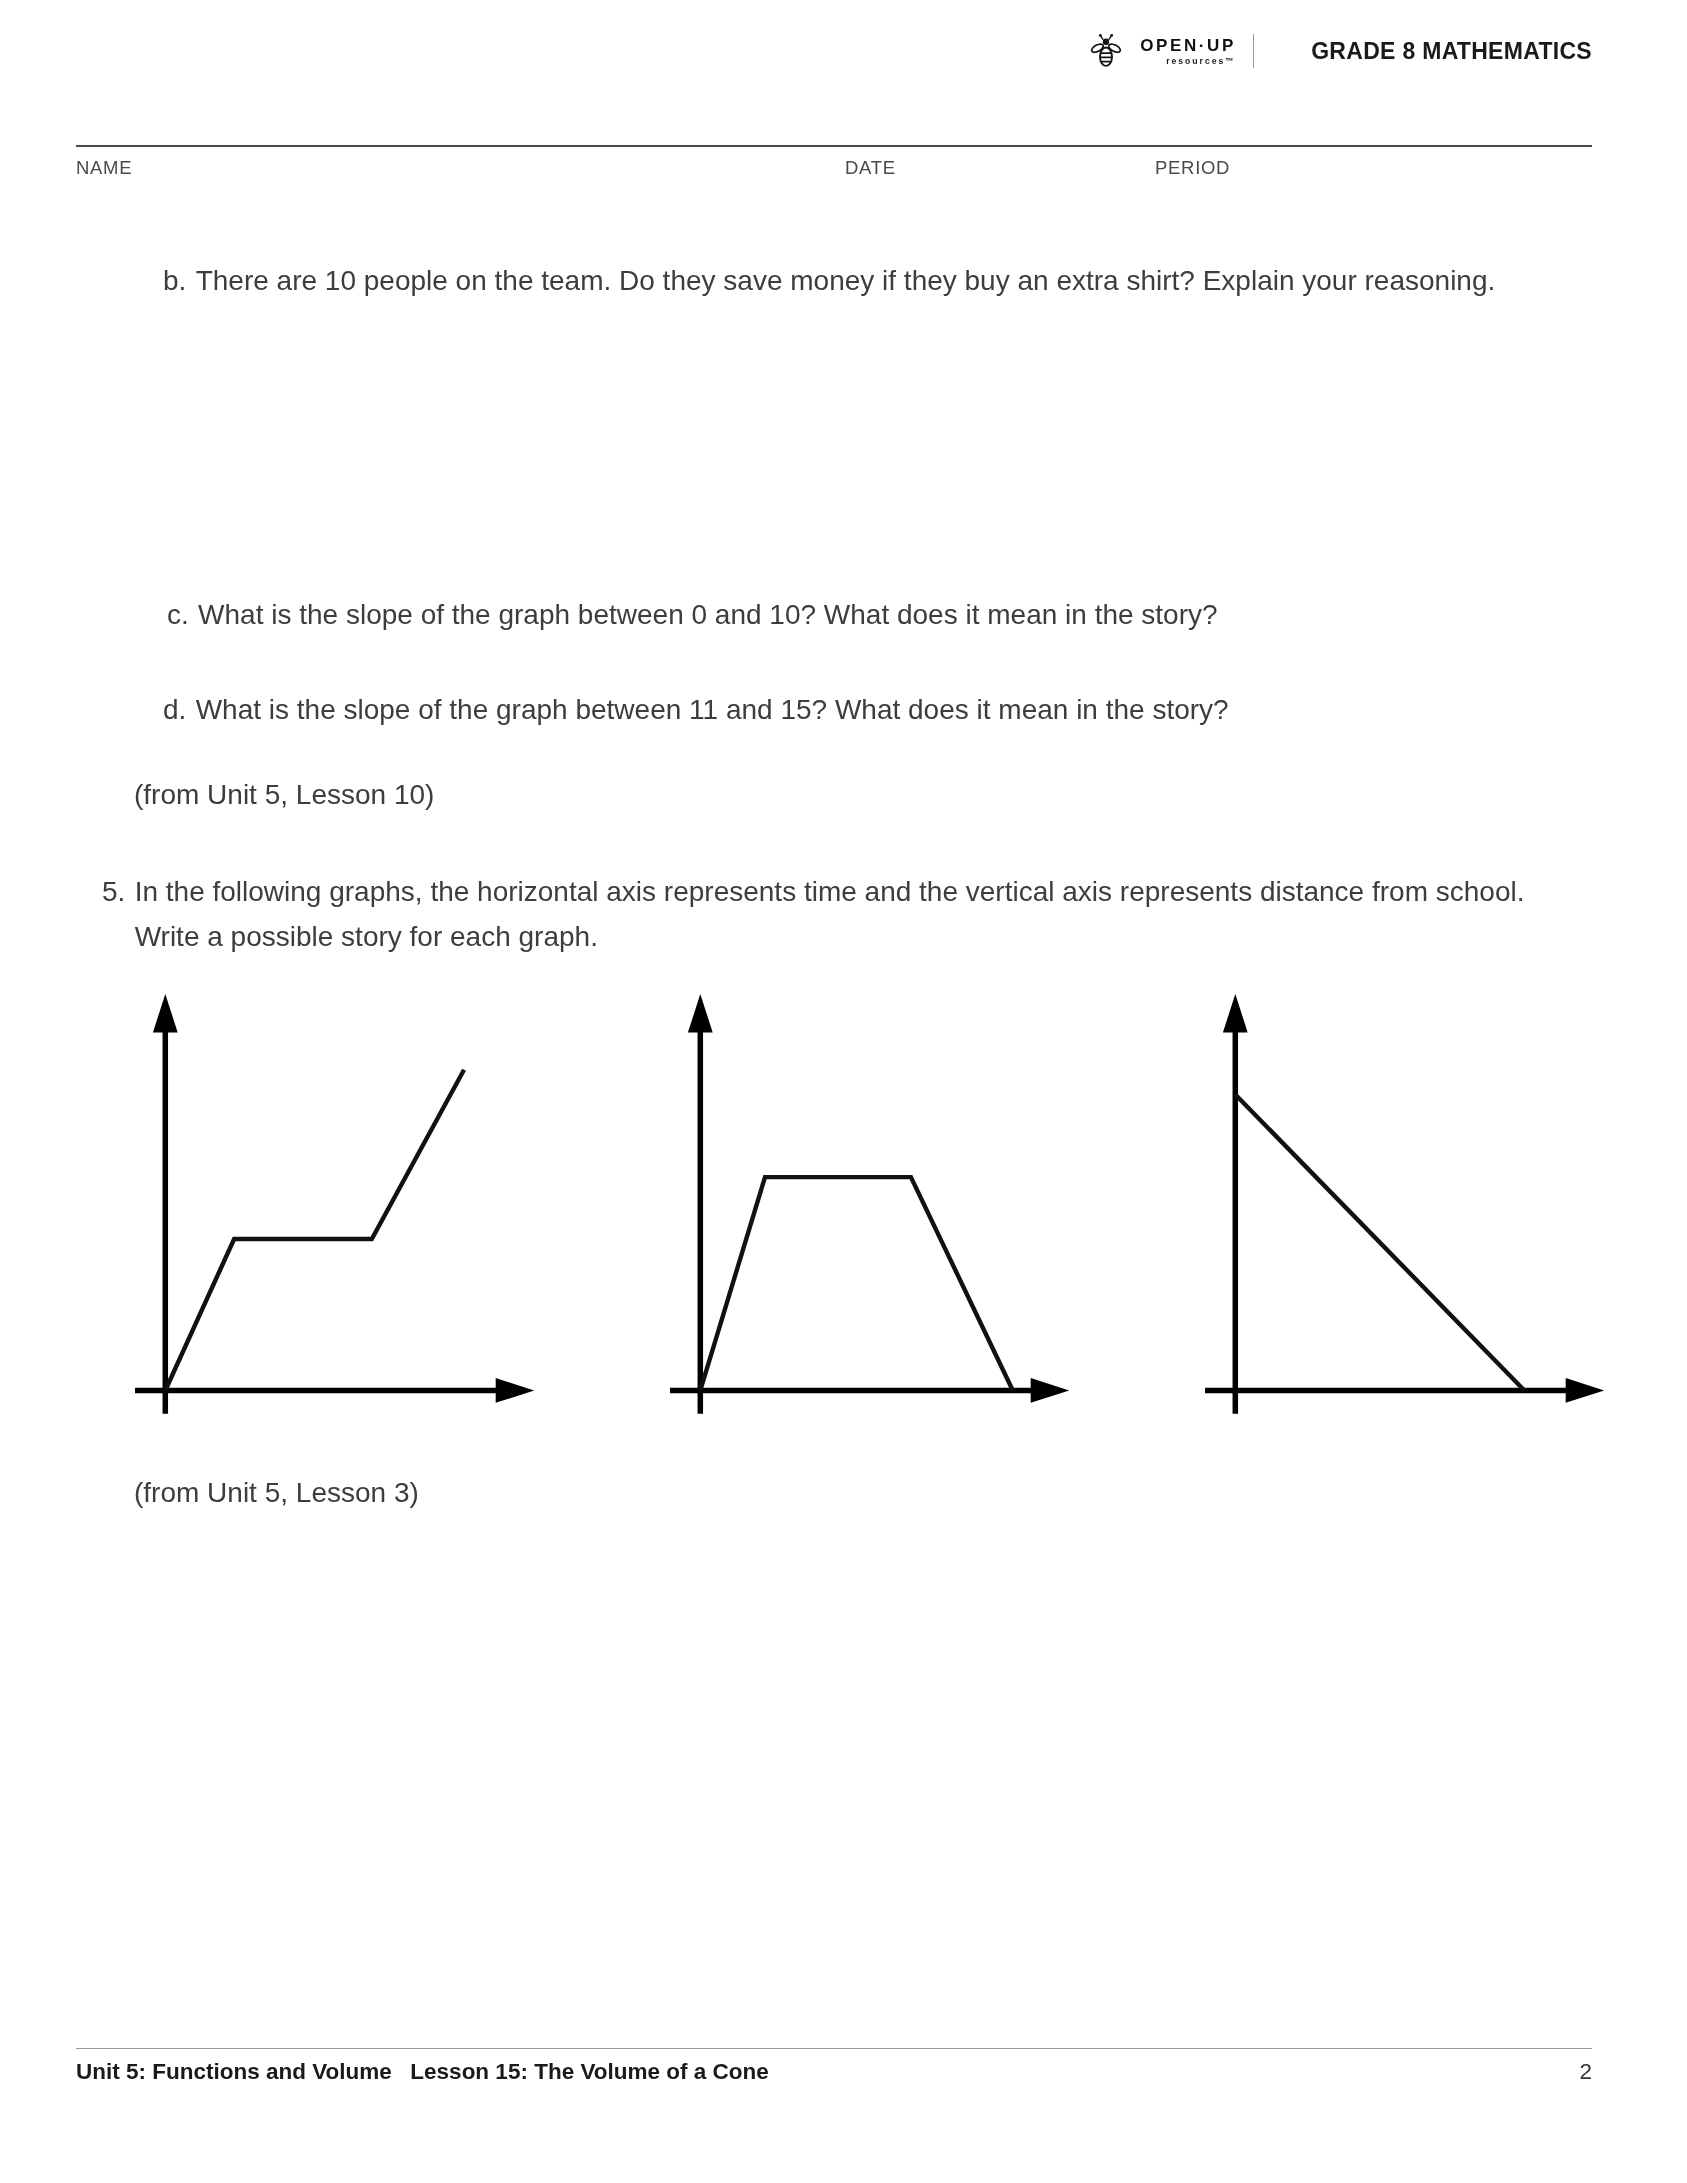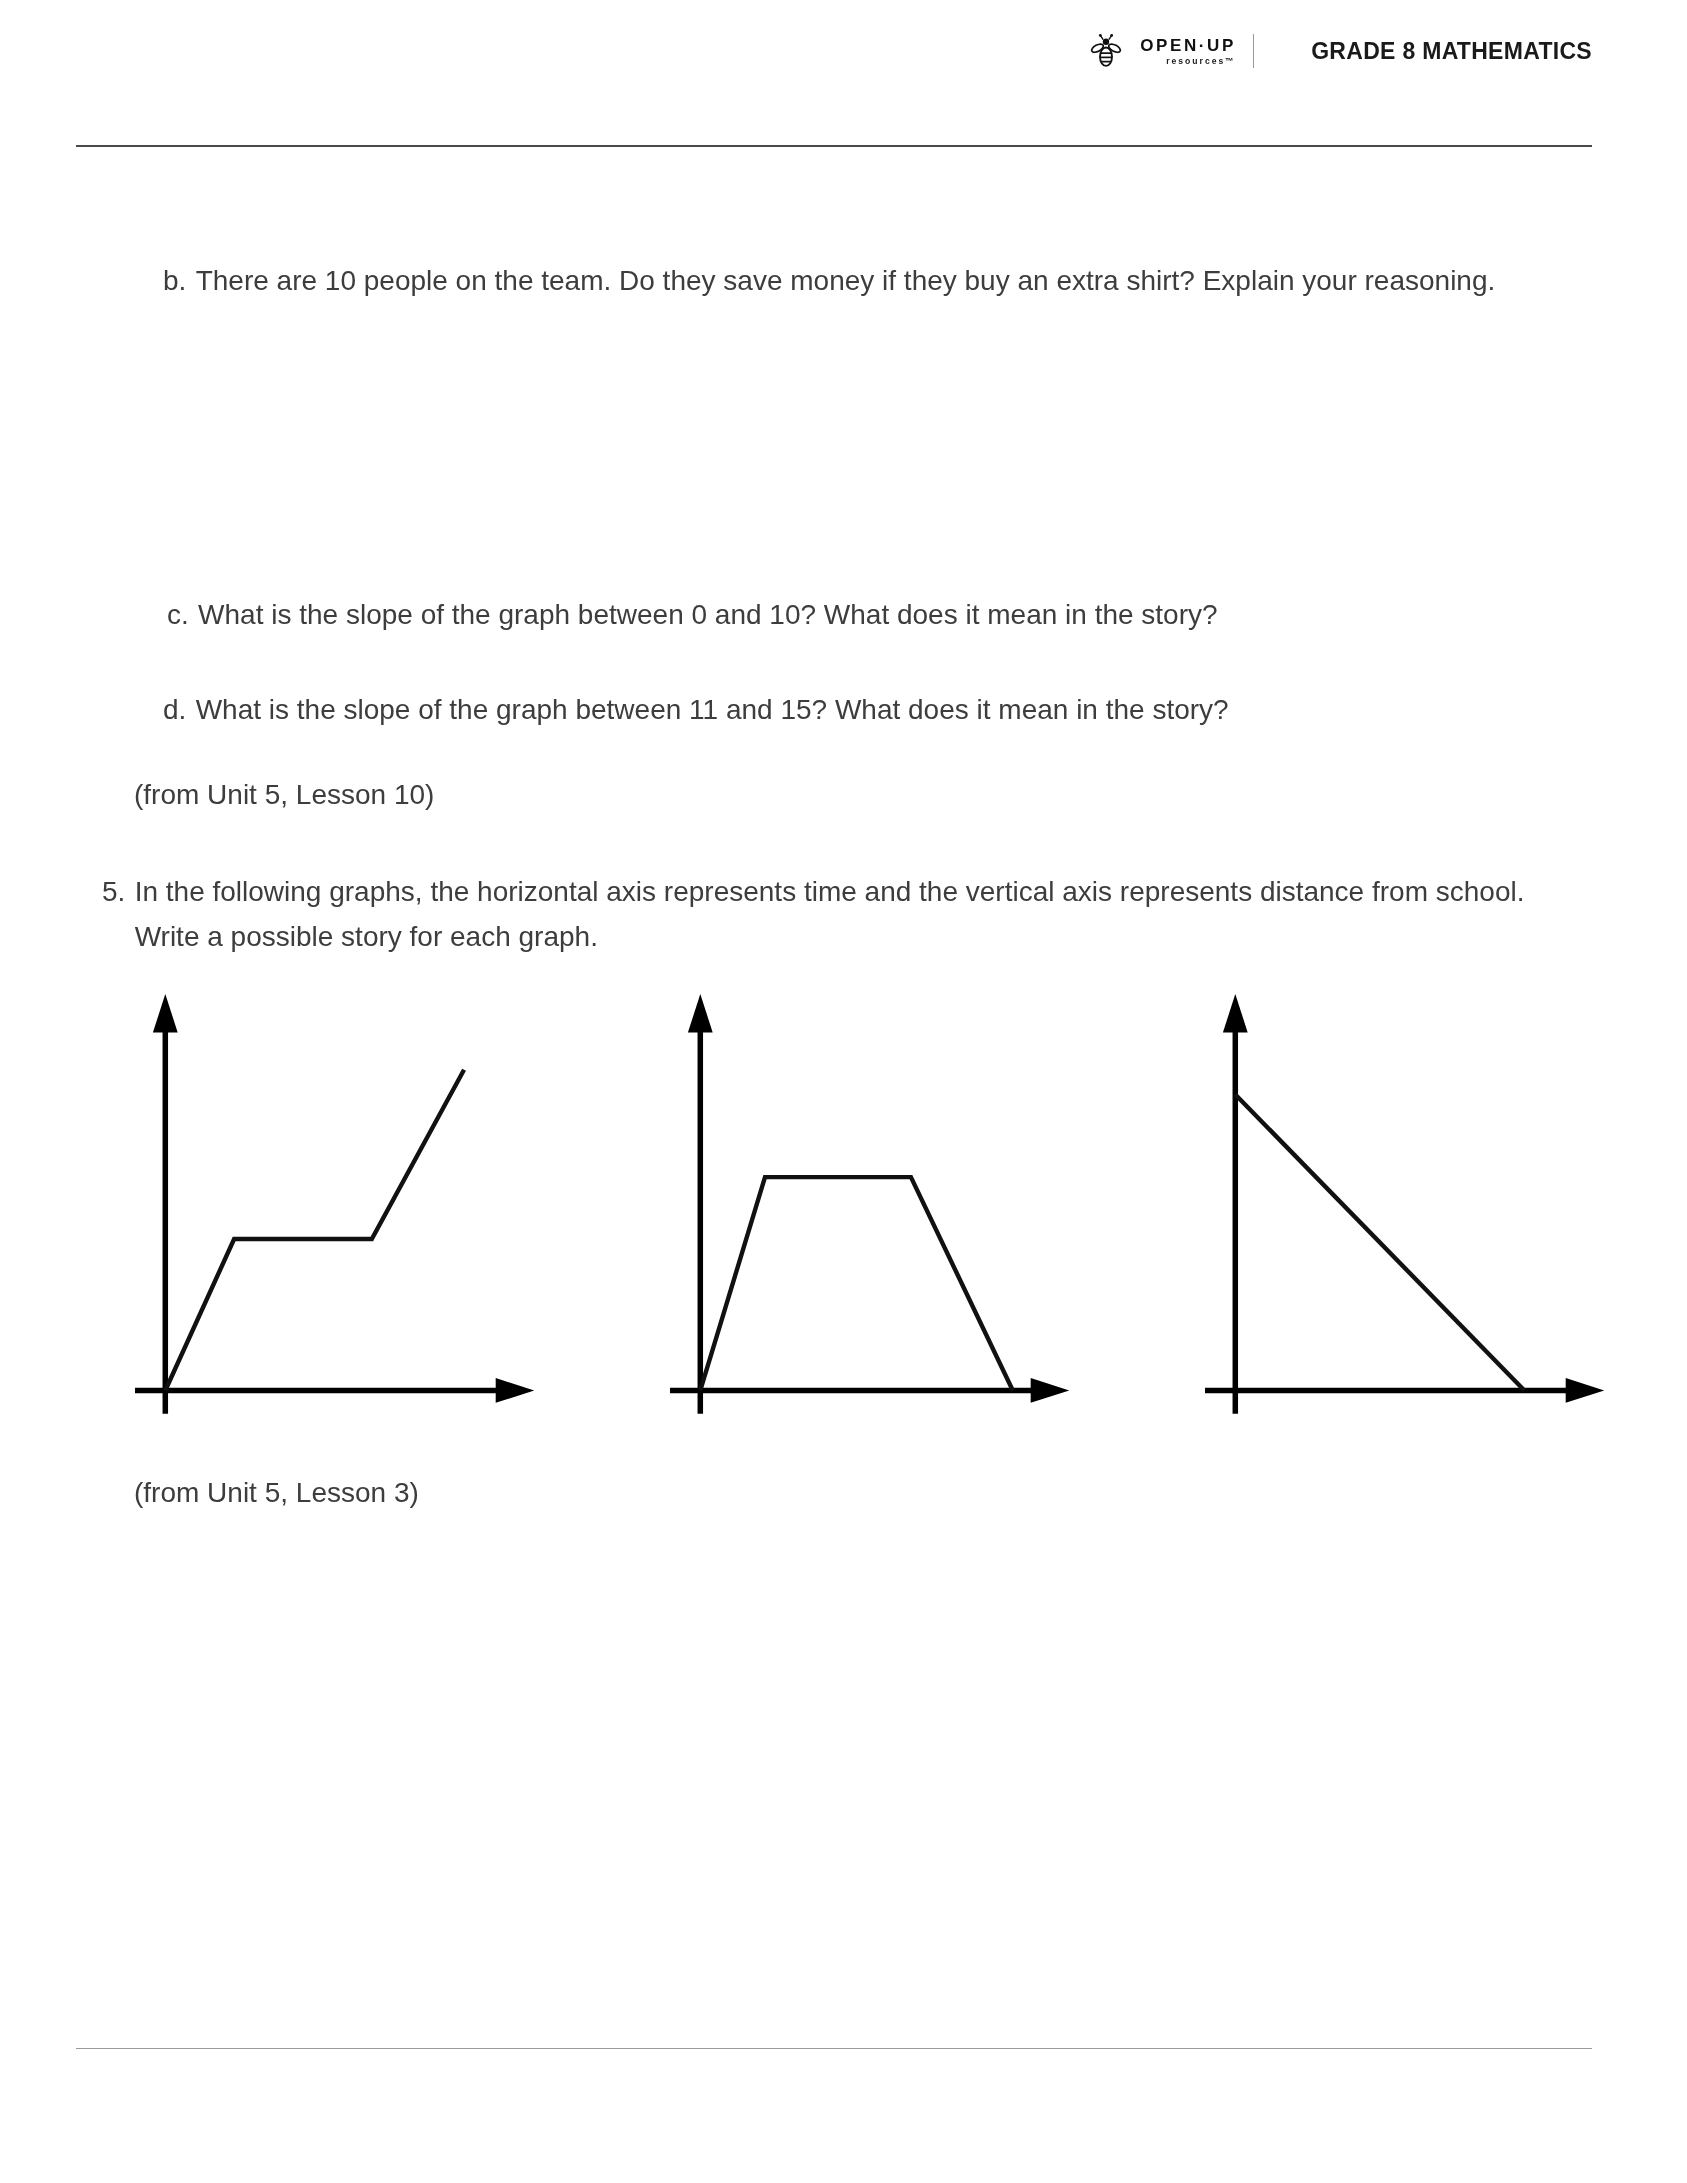"NAME" div.field-labels { html: none -> <div> <span>NAME</span> <span>DATE</span> <span>PERIOD</span> </div> }
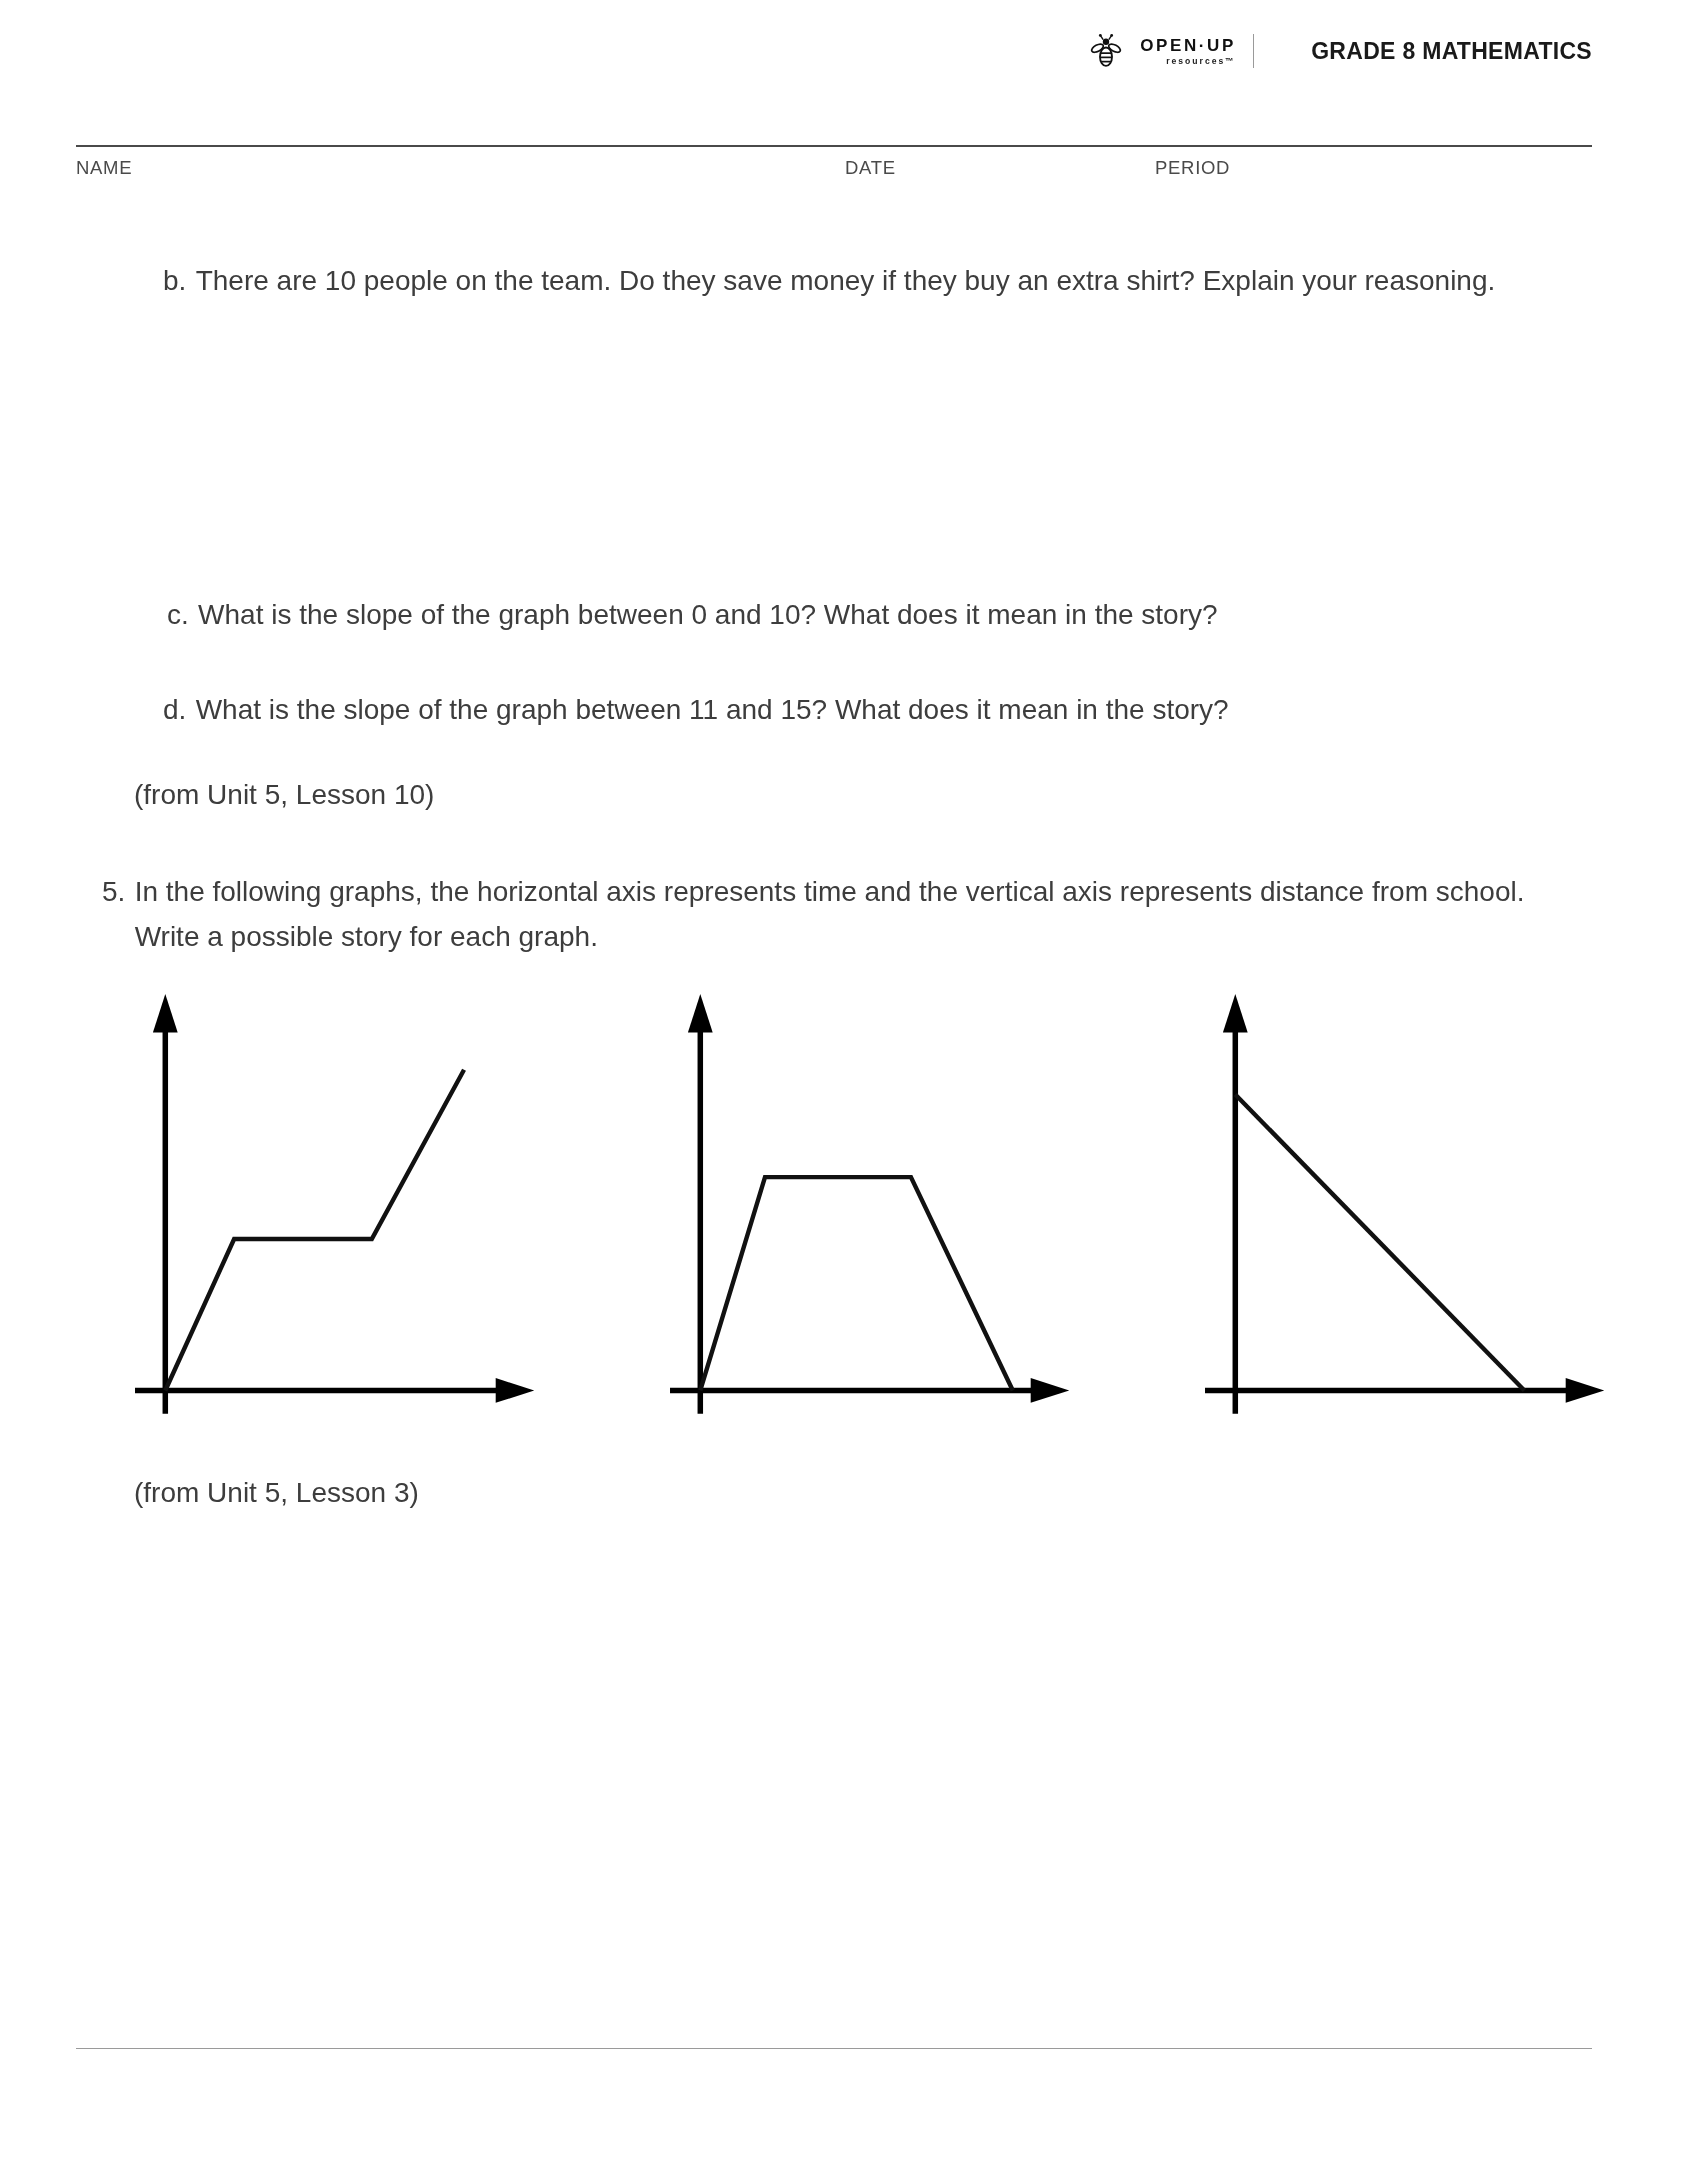"Unit 5: Functions and Volume" div.footer-row { html: none -> <div> <span>Unit 5: Functions and Volume</span> <span>Lesson 15: The Volume of a Cone</span> <span>2</span> </div> }
